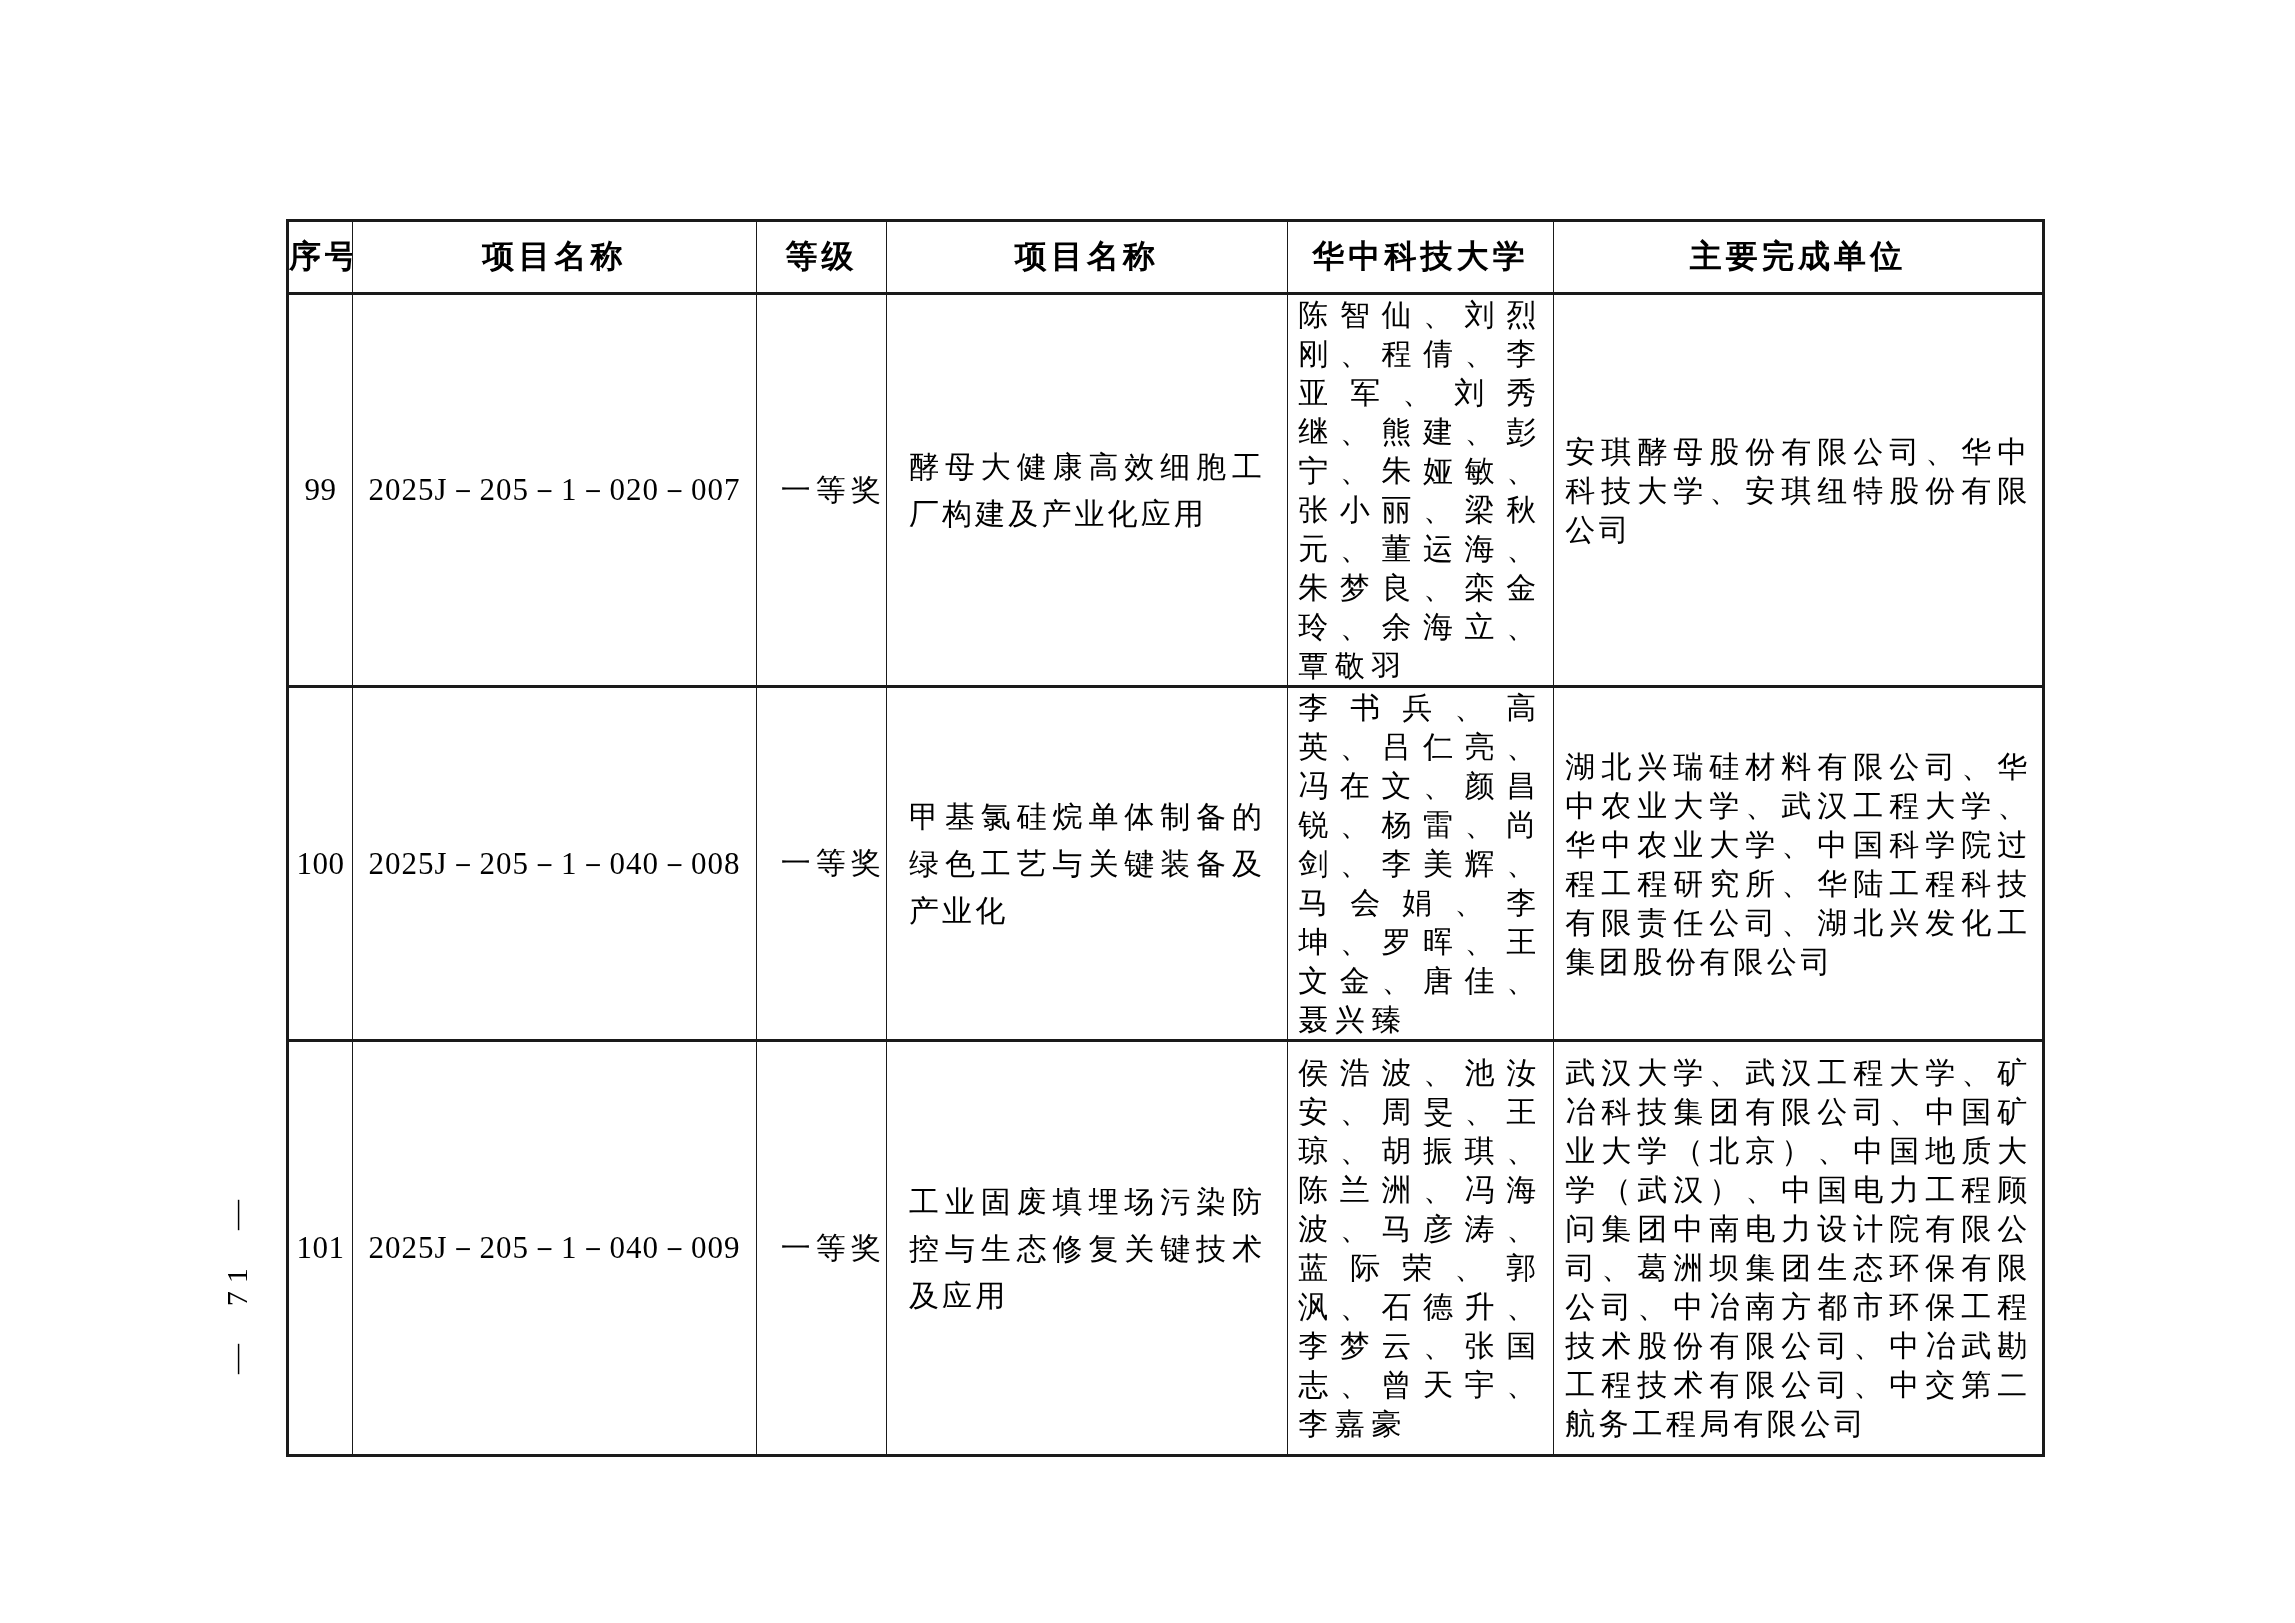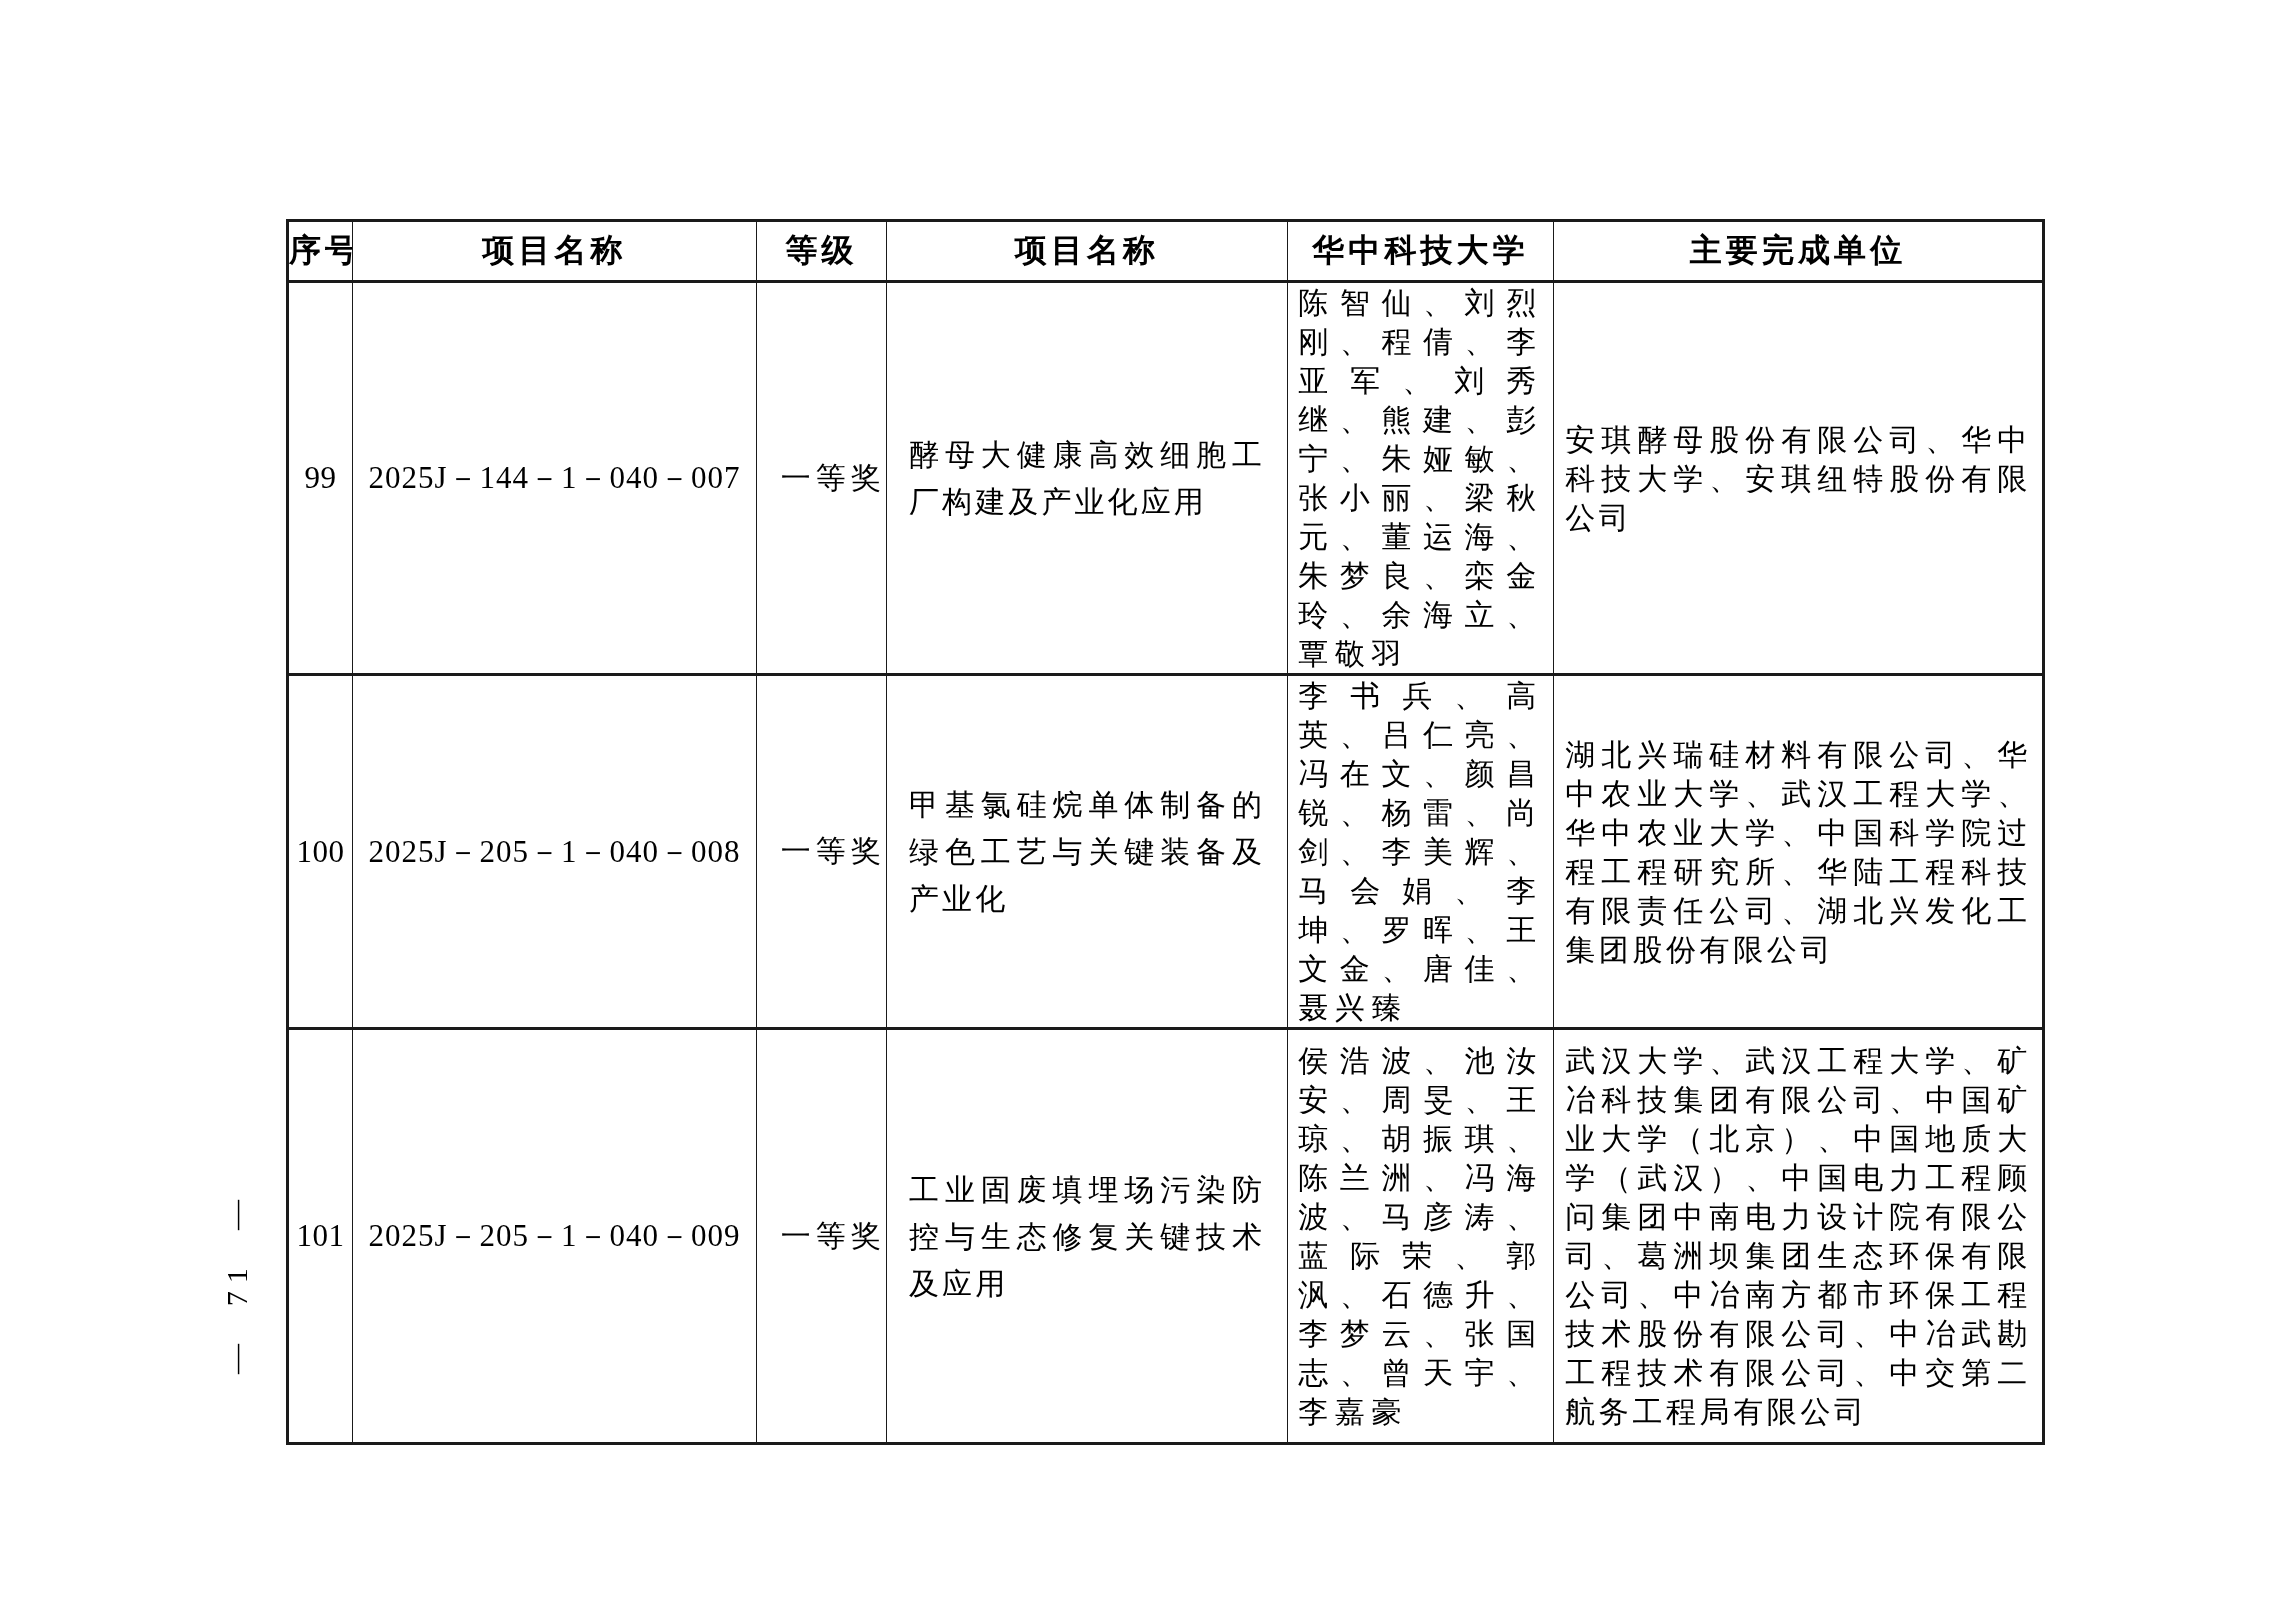"序号" .award-table thead tr { height: 61px -> 73px }
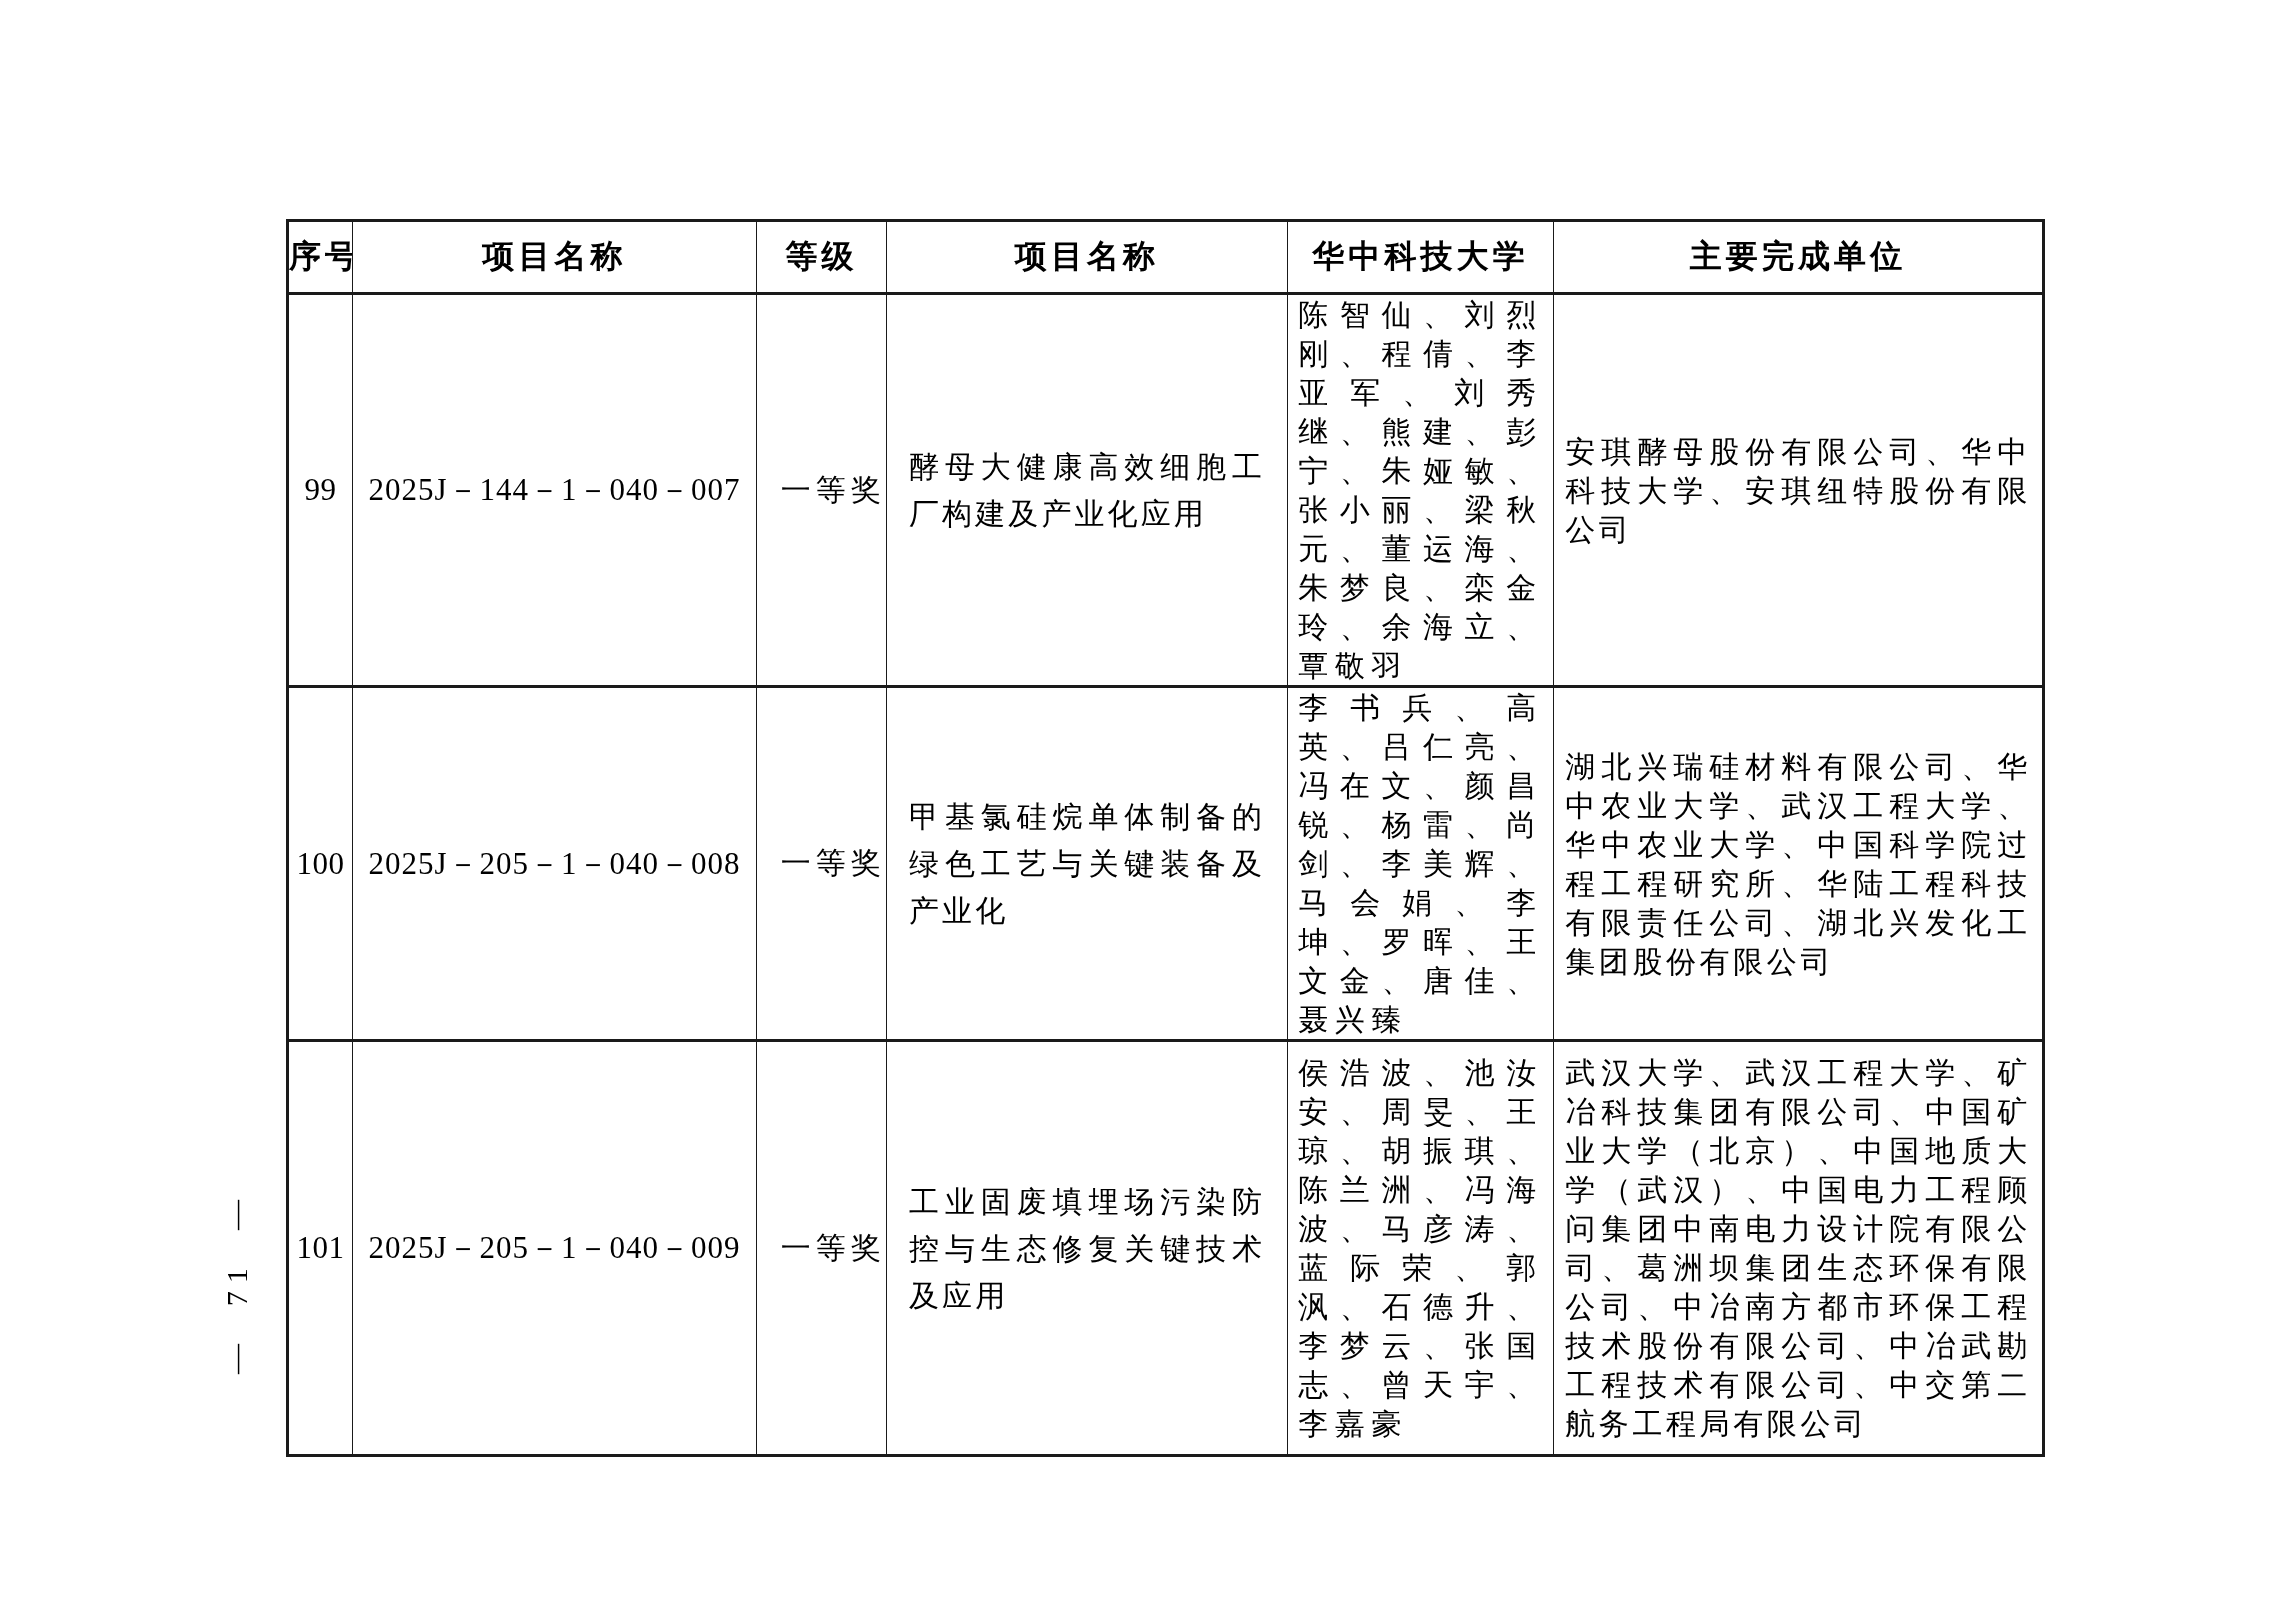"2025J－144－1－040－007" td.col-code { text: 144－1－040 -> 205－1－020 }
